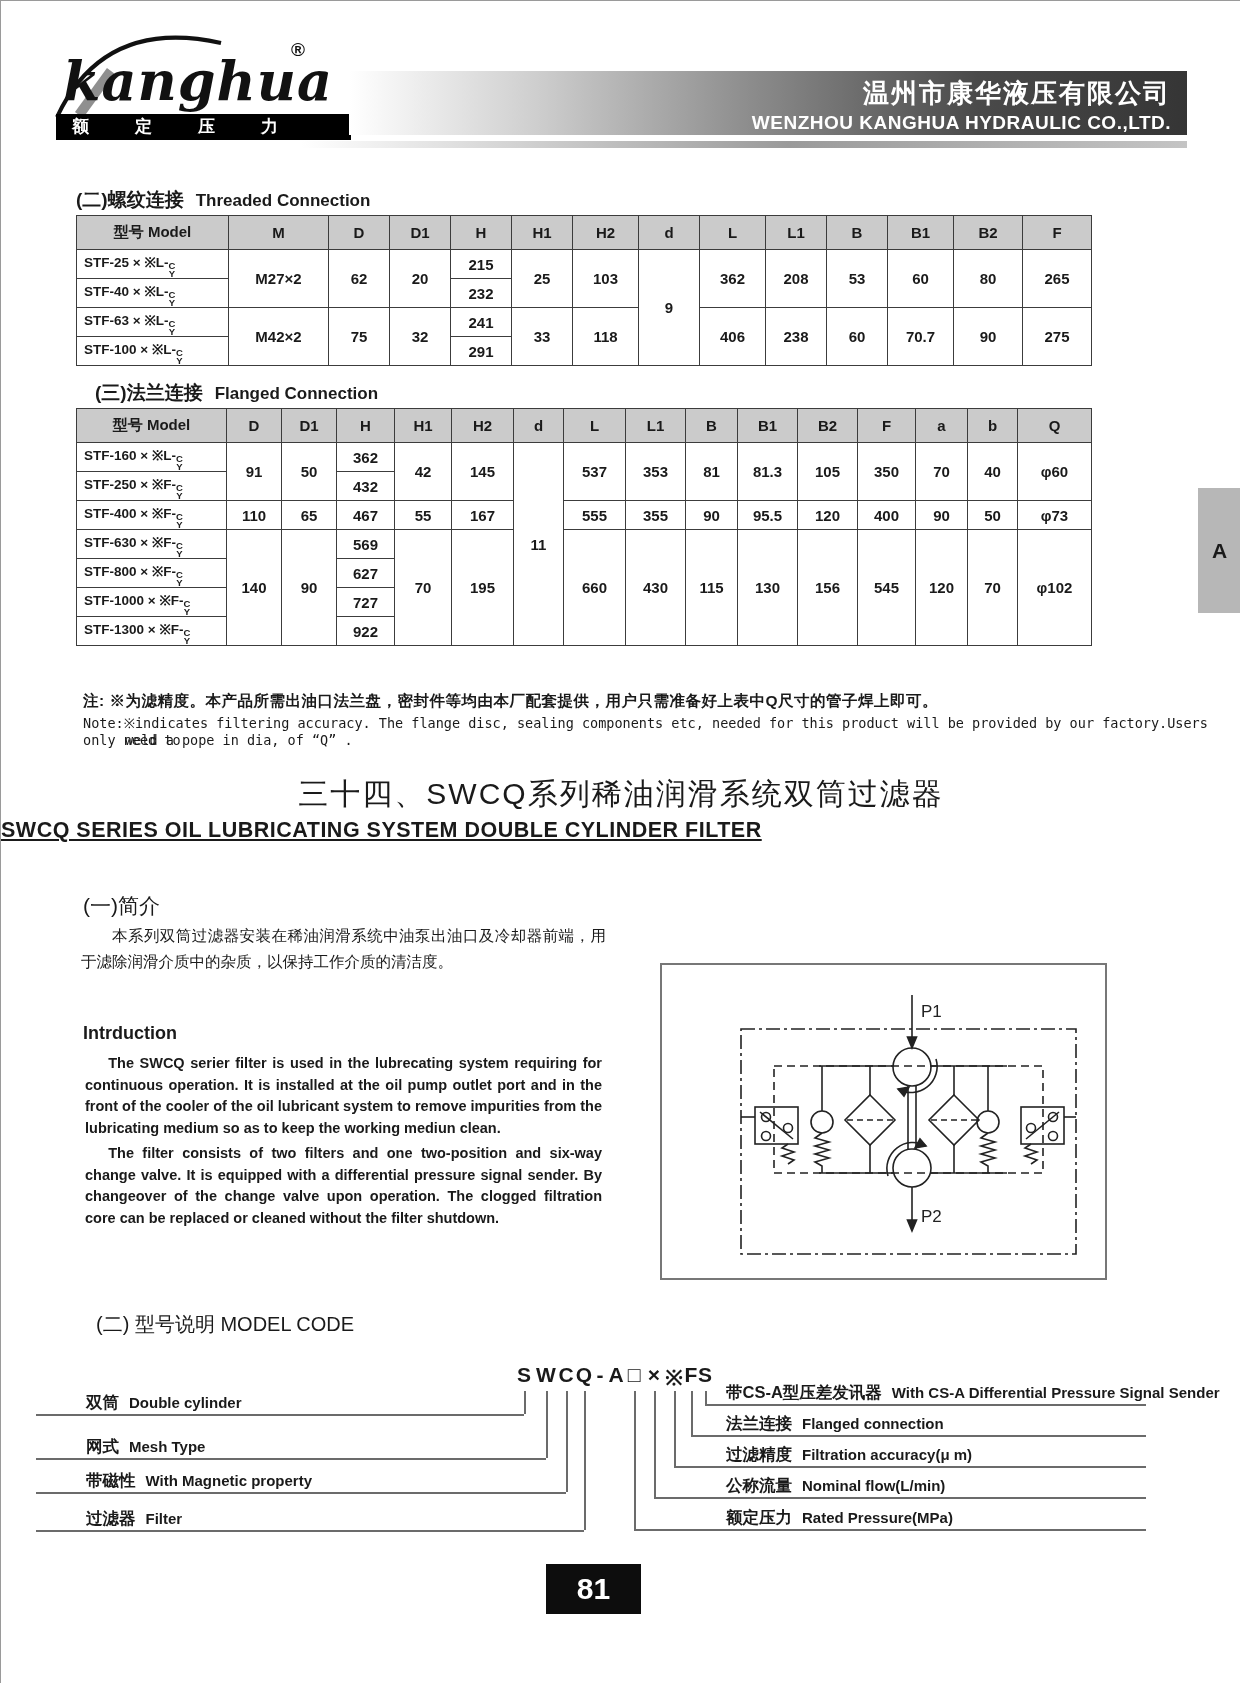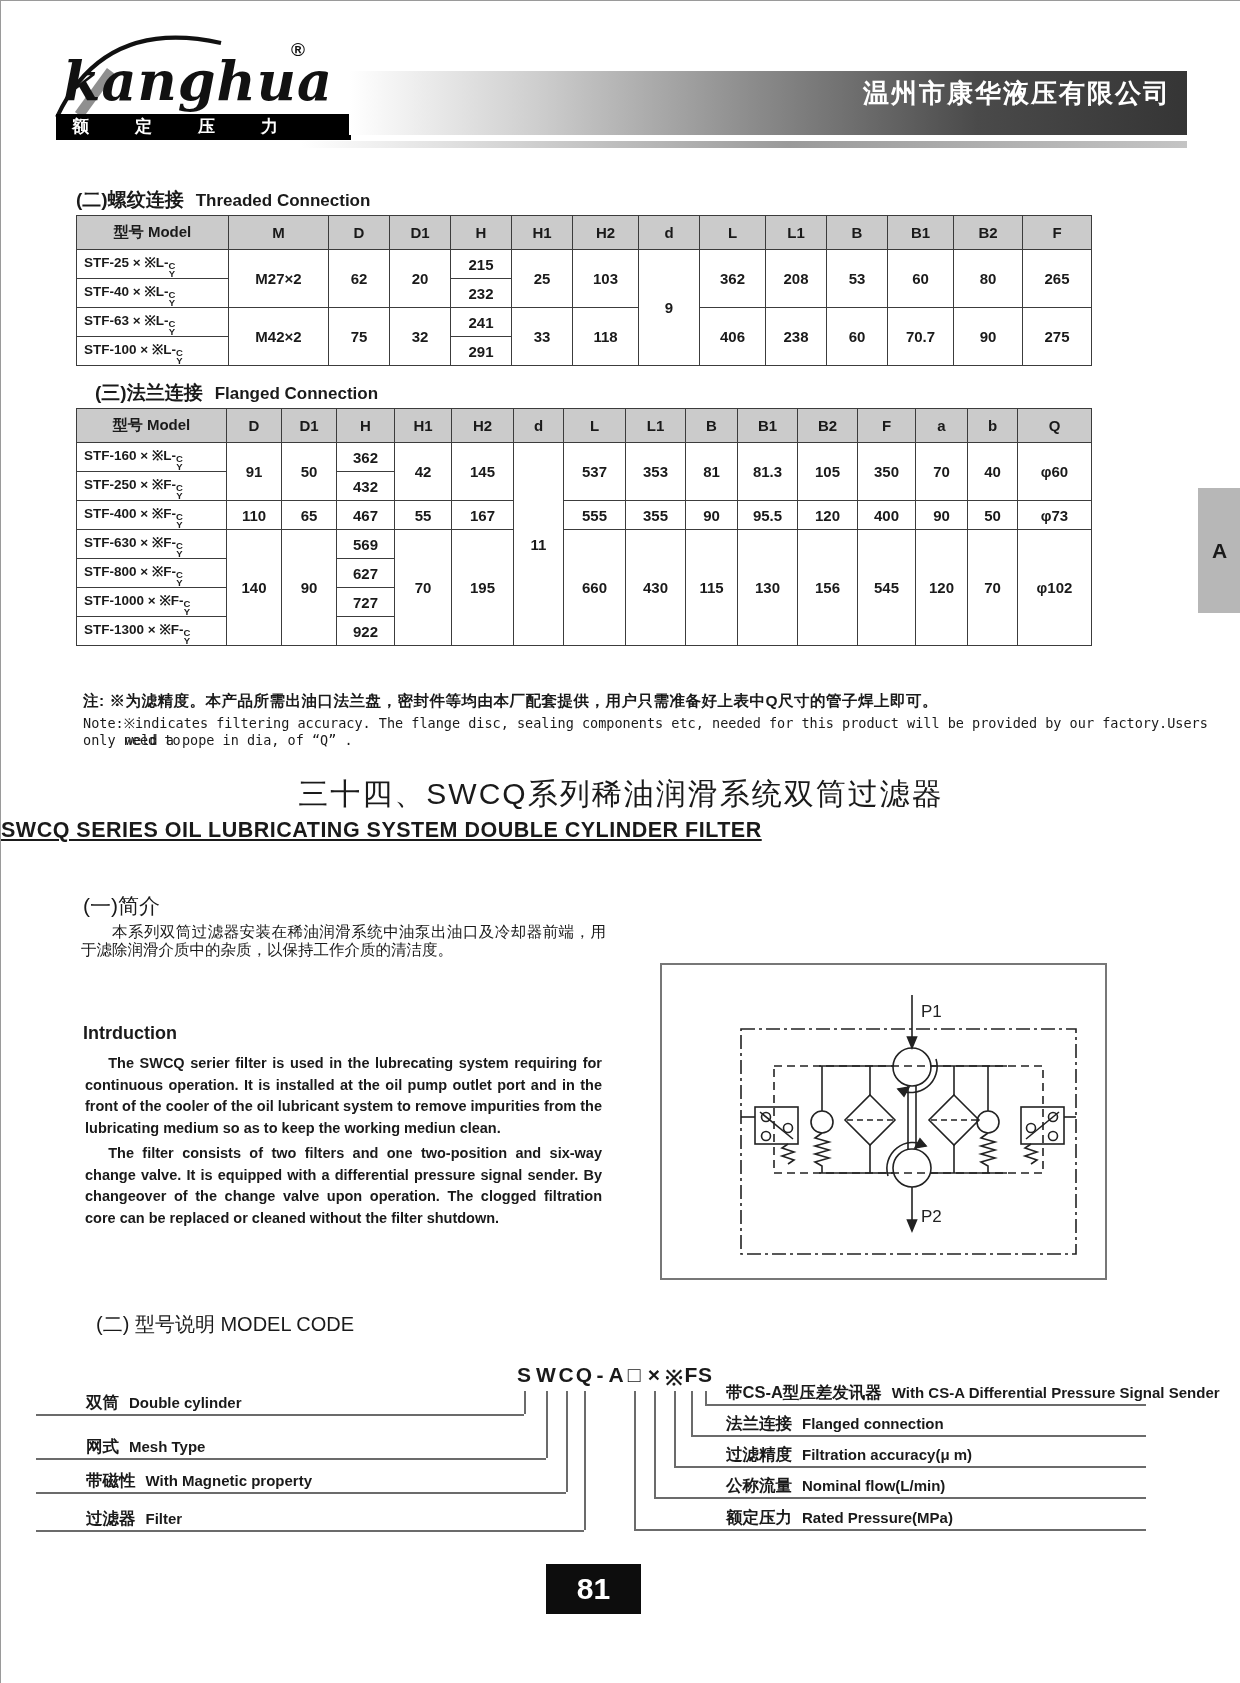"WENZHOU KANGHUA HYDRAULIC CO.,LTD." div.en { html: none -> <div>WENZHOU KANGHUA HYDRAULIC CO.,LTD.</div> }
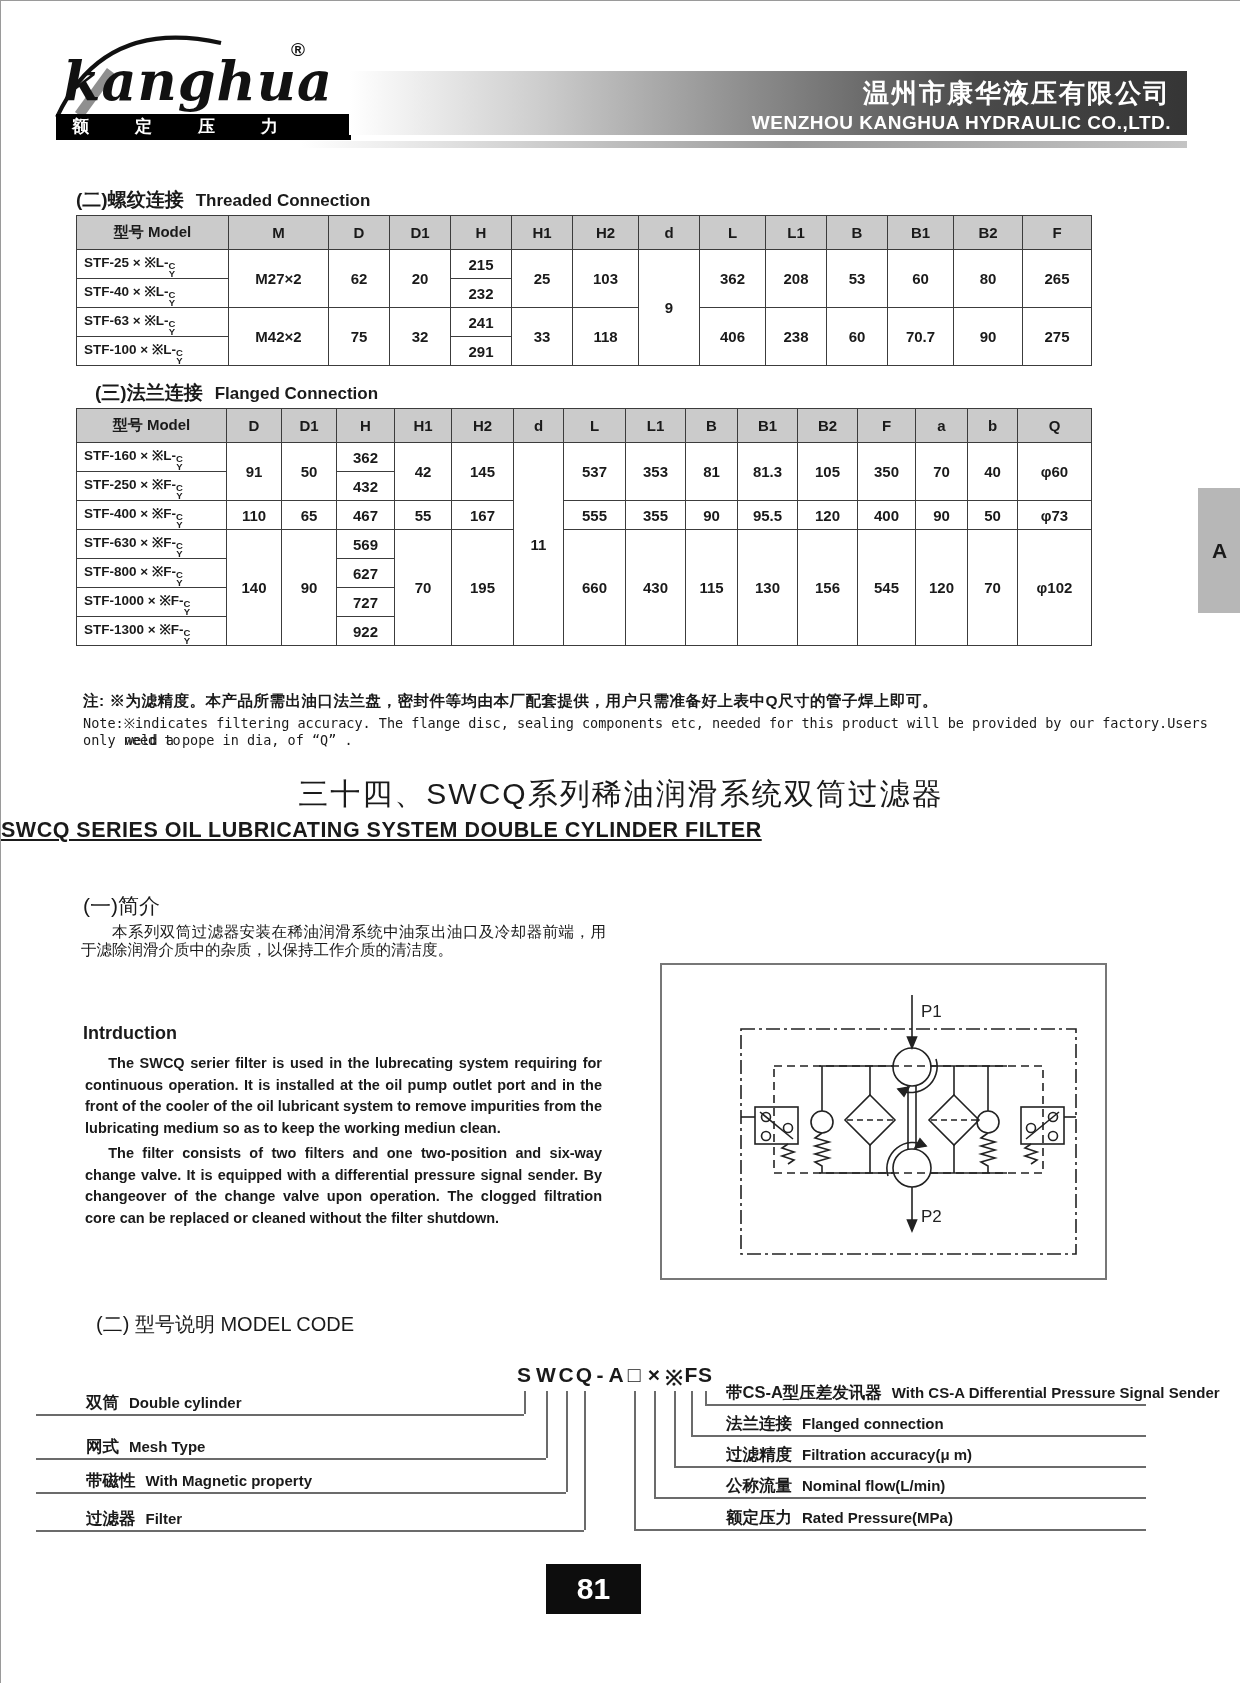"本系列双筒过滤器安装在稀油润滑系统中油泵出油口及冷却器前端，用于滤除润滑介质中的" .intro-zh { line-height: 18px -> 26px }
